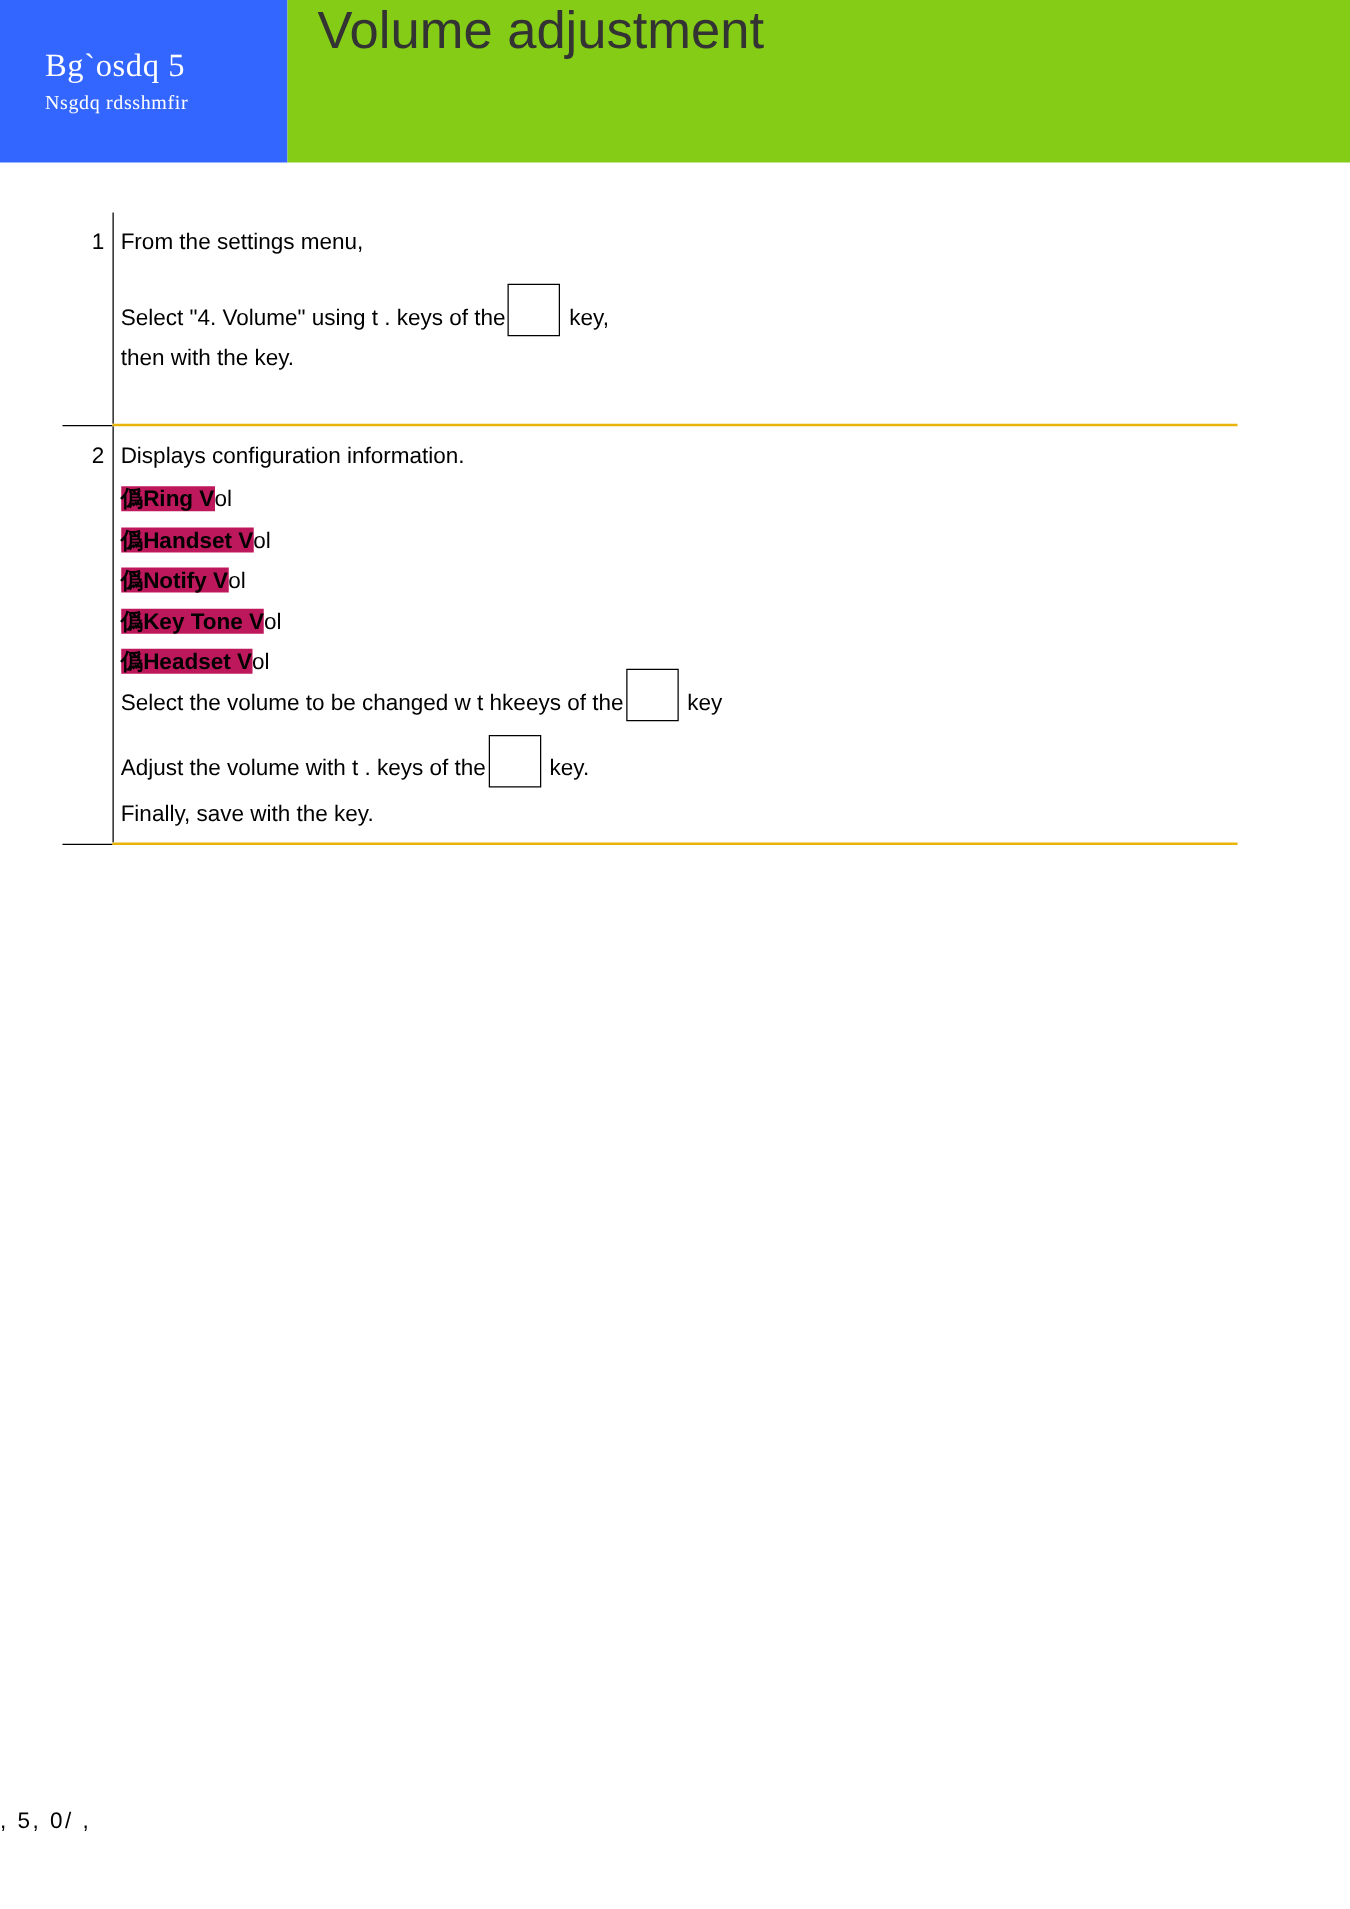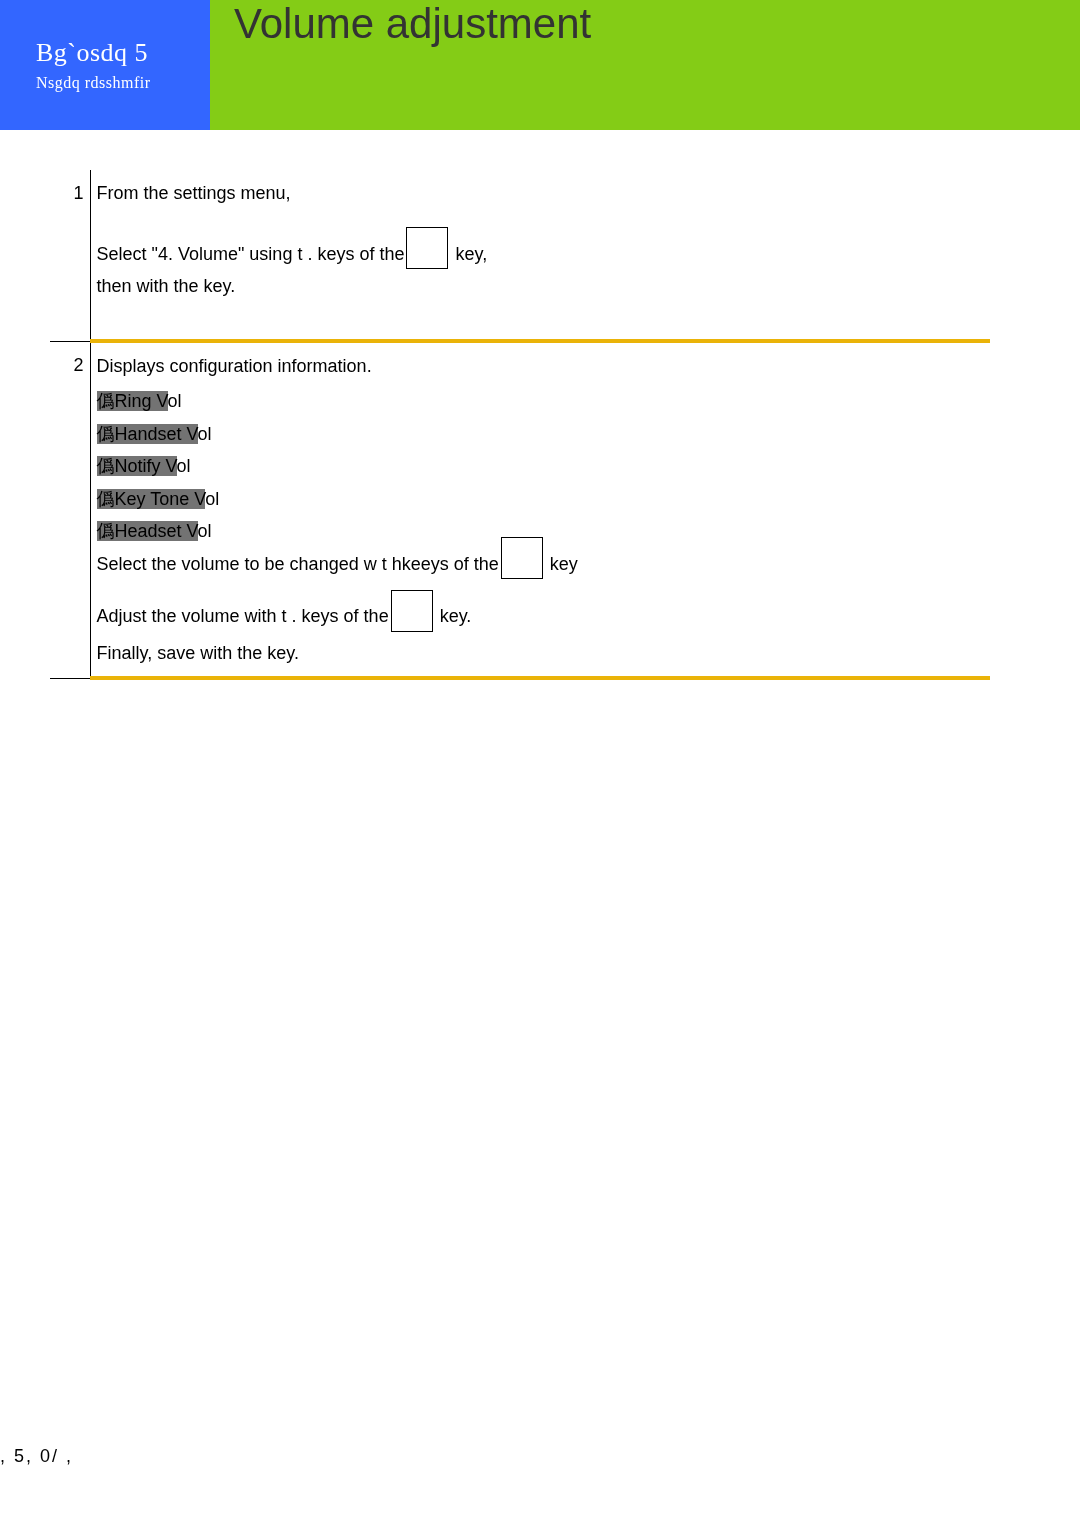"Bg`osdq 5" .header-left { width: 210px -> 230px }
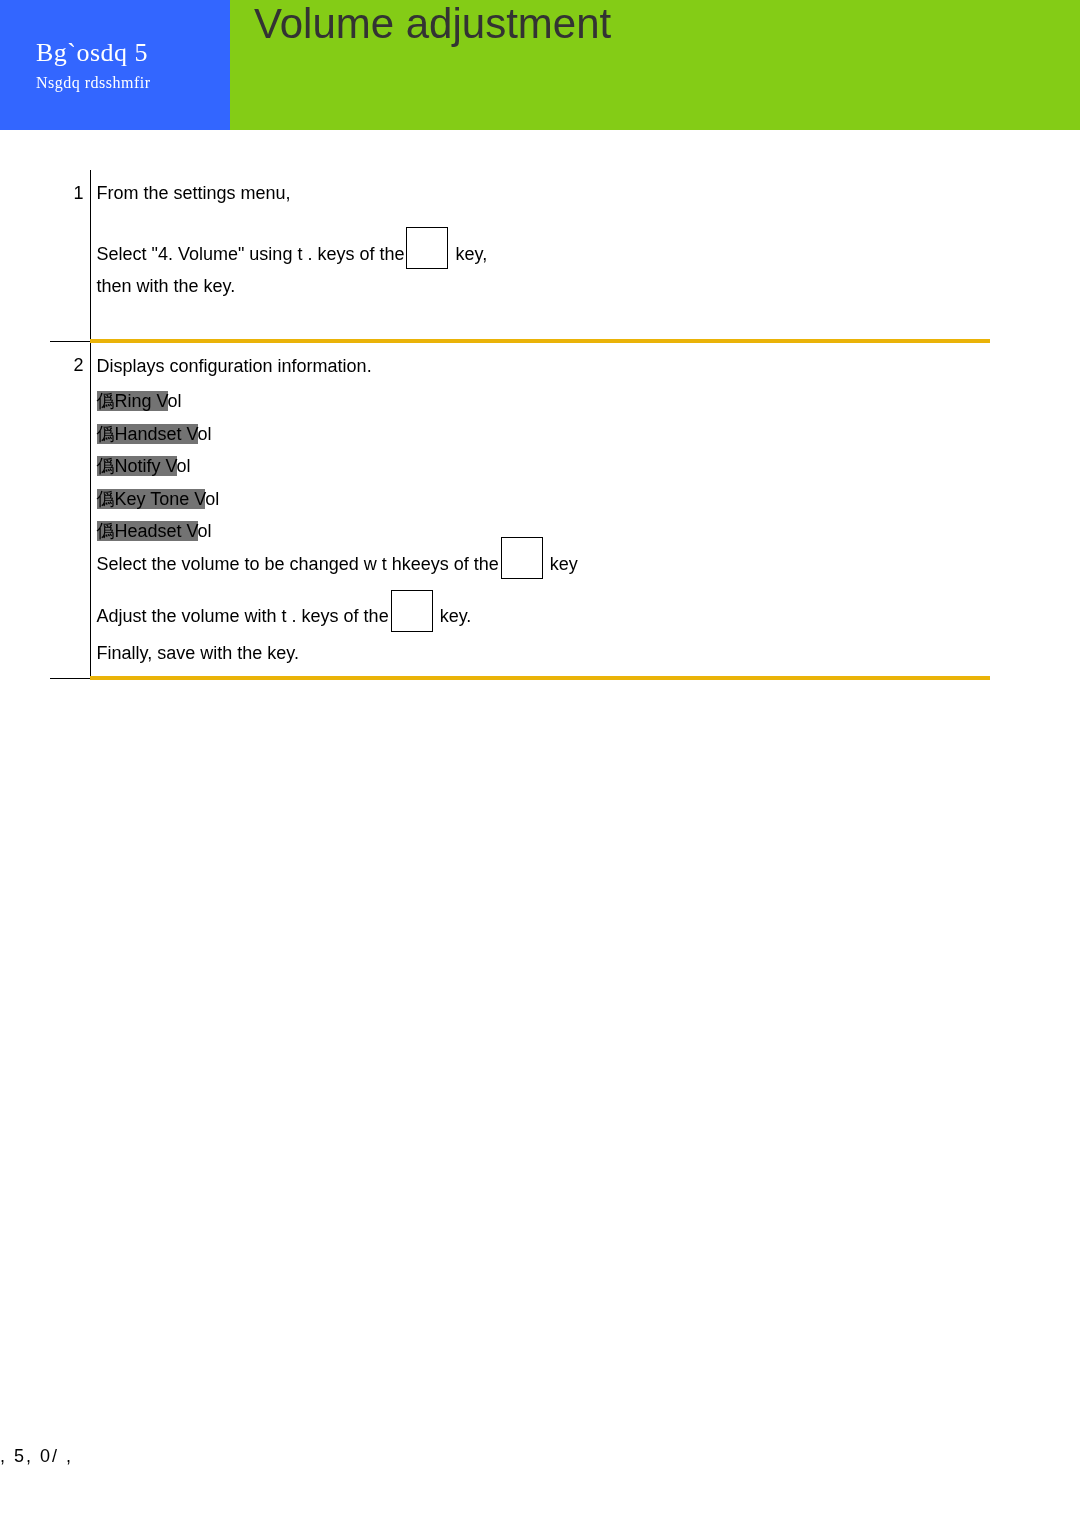"From the settings menu," td.body { border-bottom: 4px solid #eab308 -> 2px solid #eab308 }
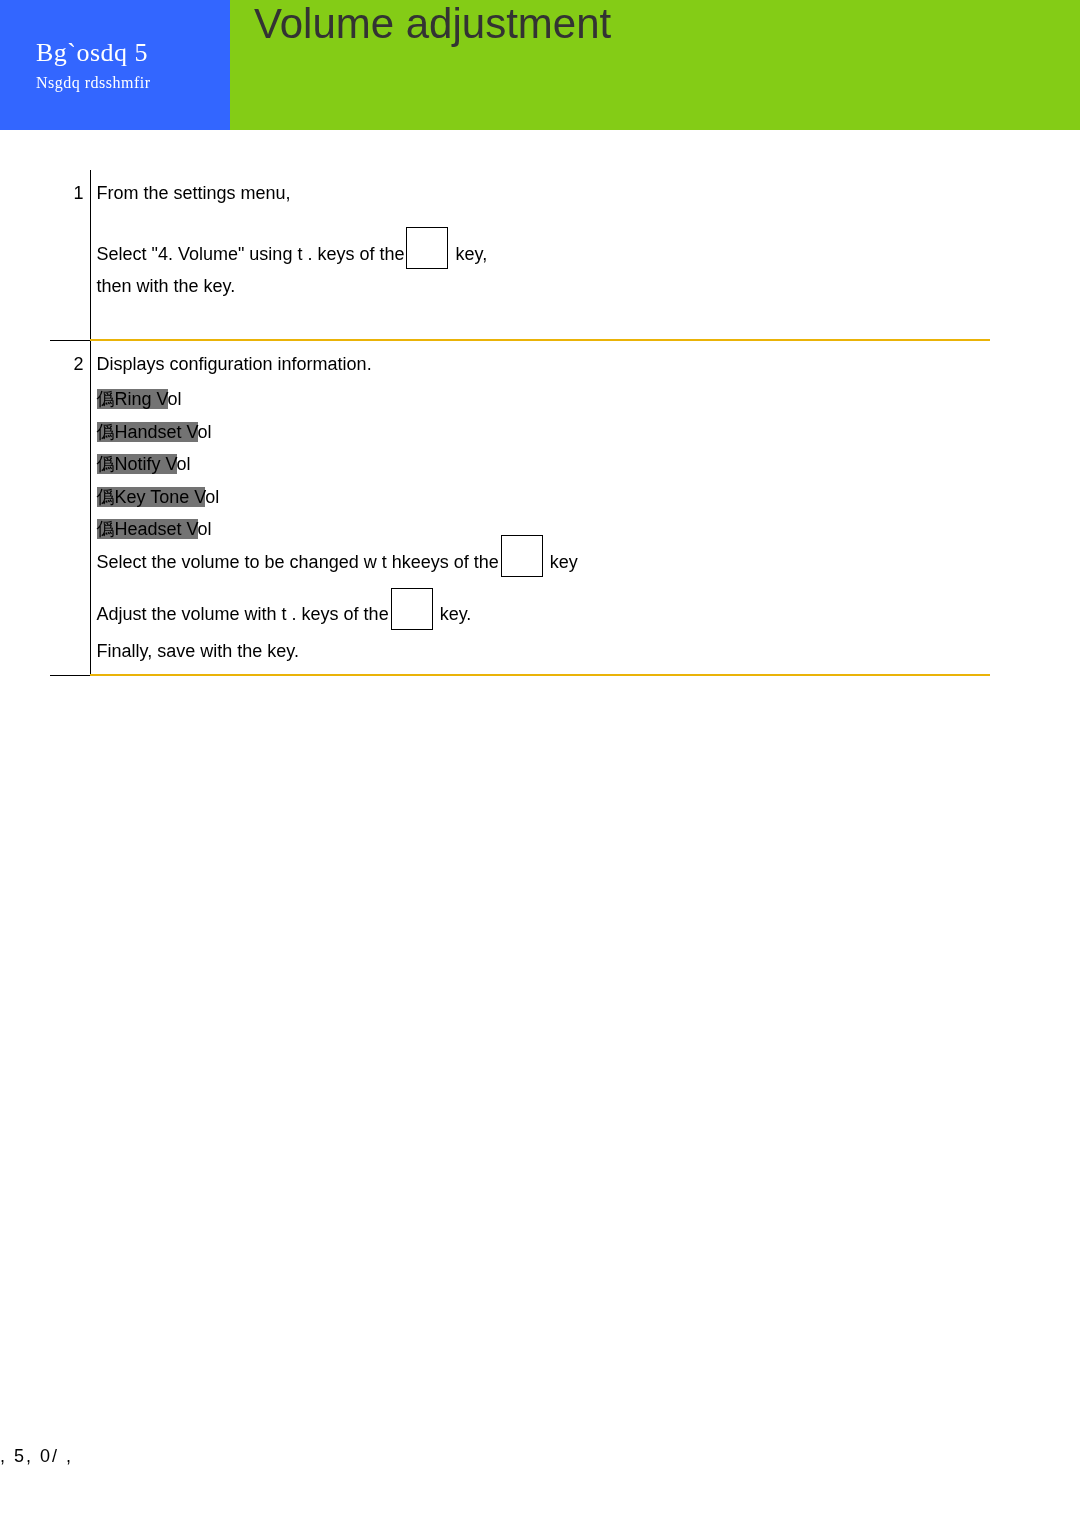"僞Ring V" .hl { background: #737373 -> #be185d; font-weight: none -> bold }
